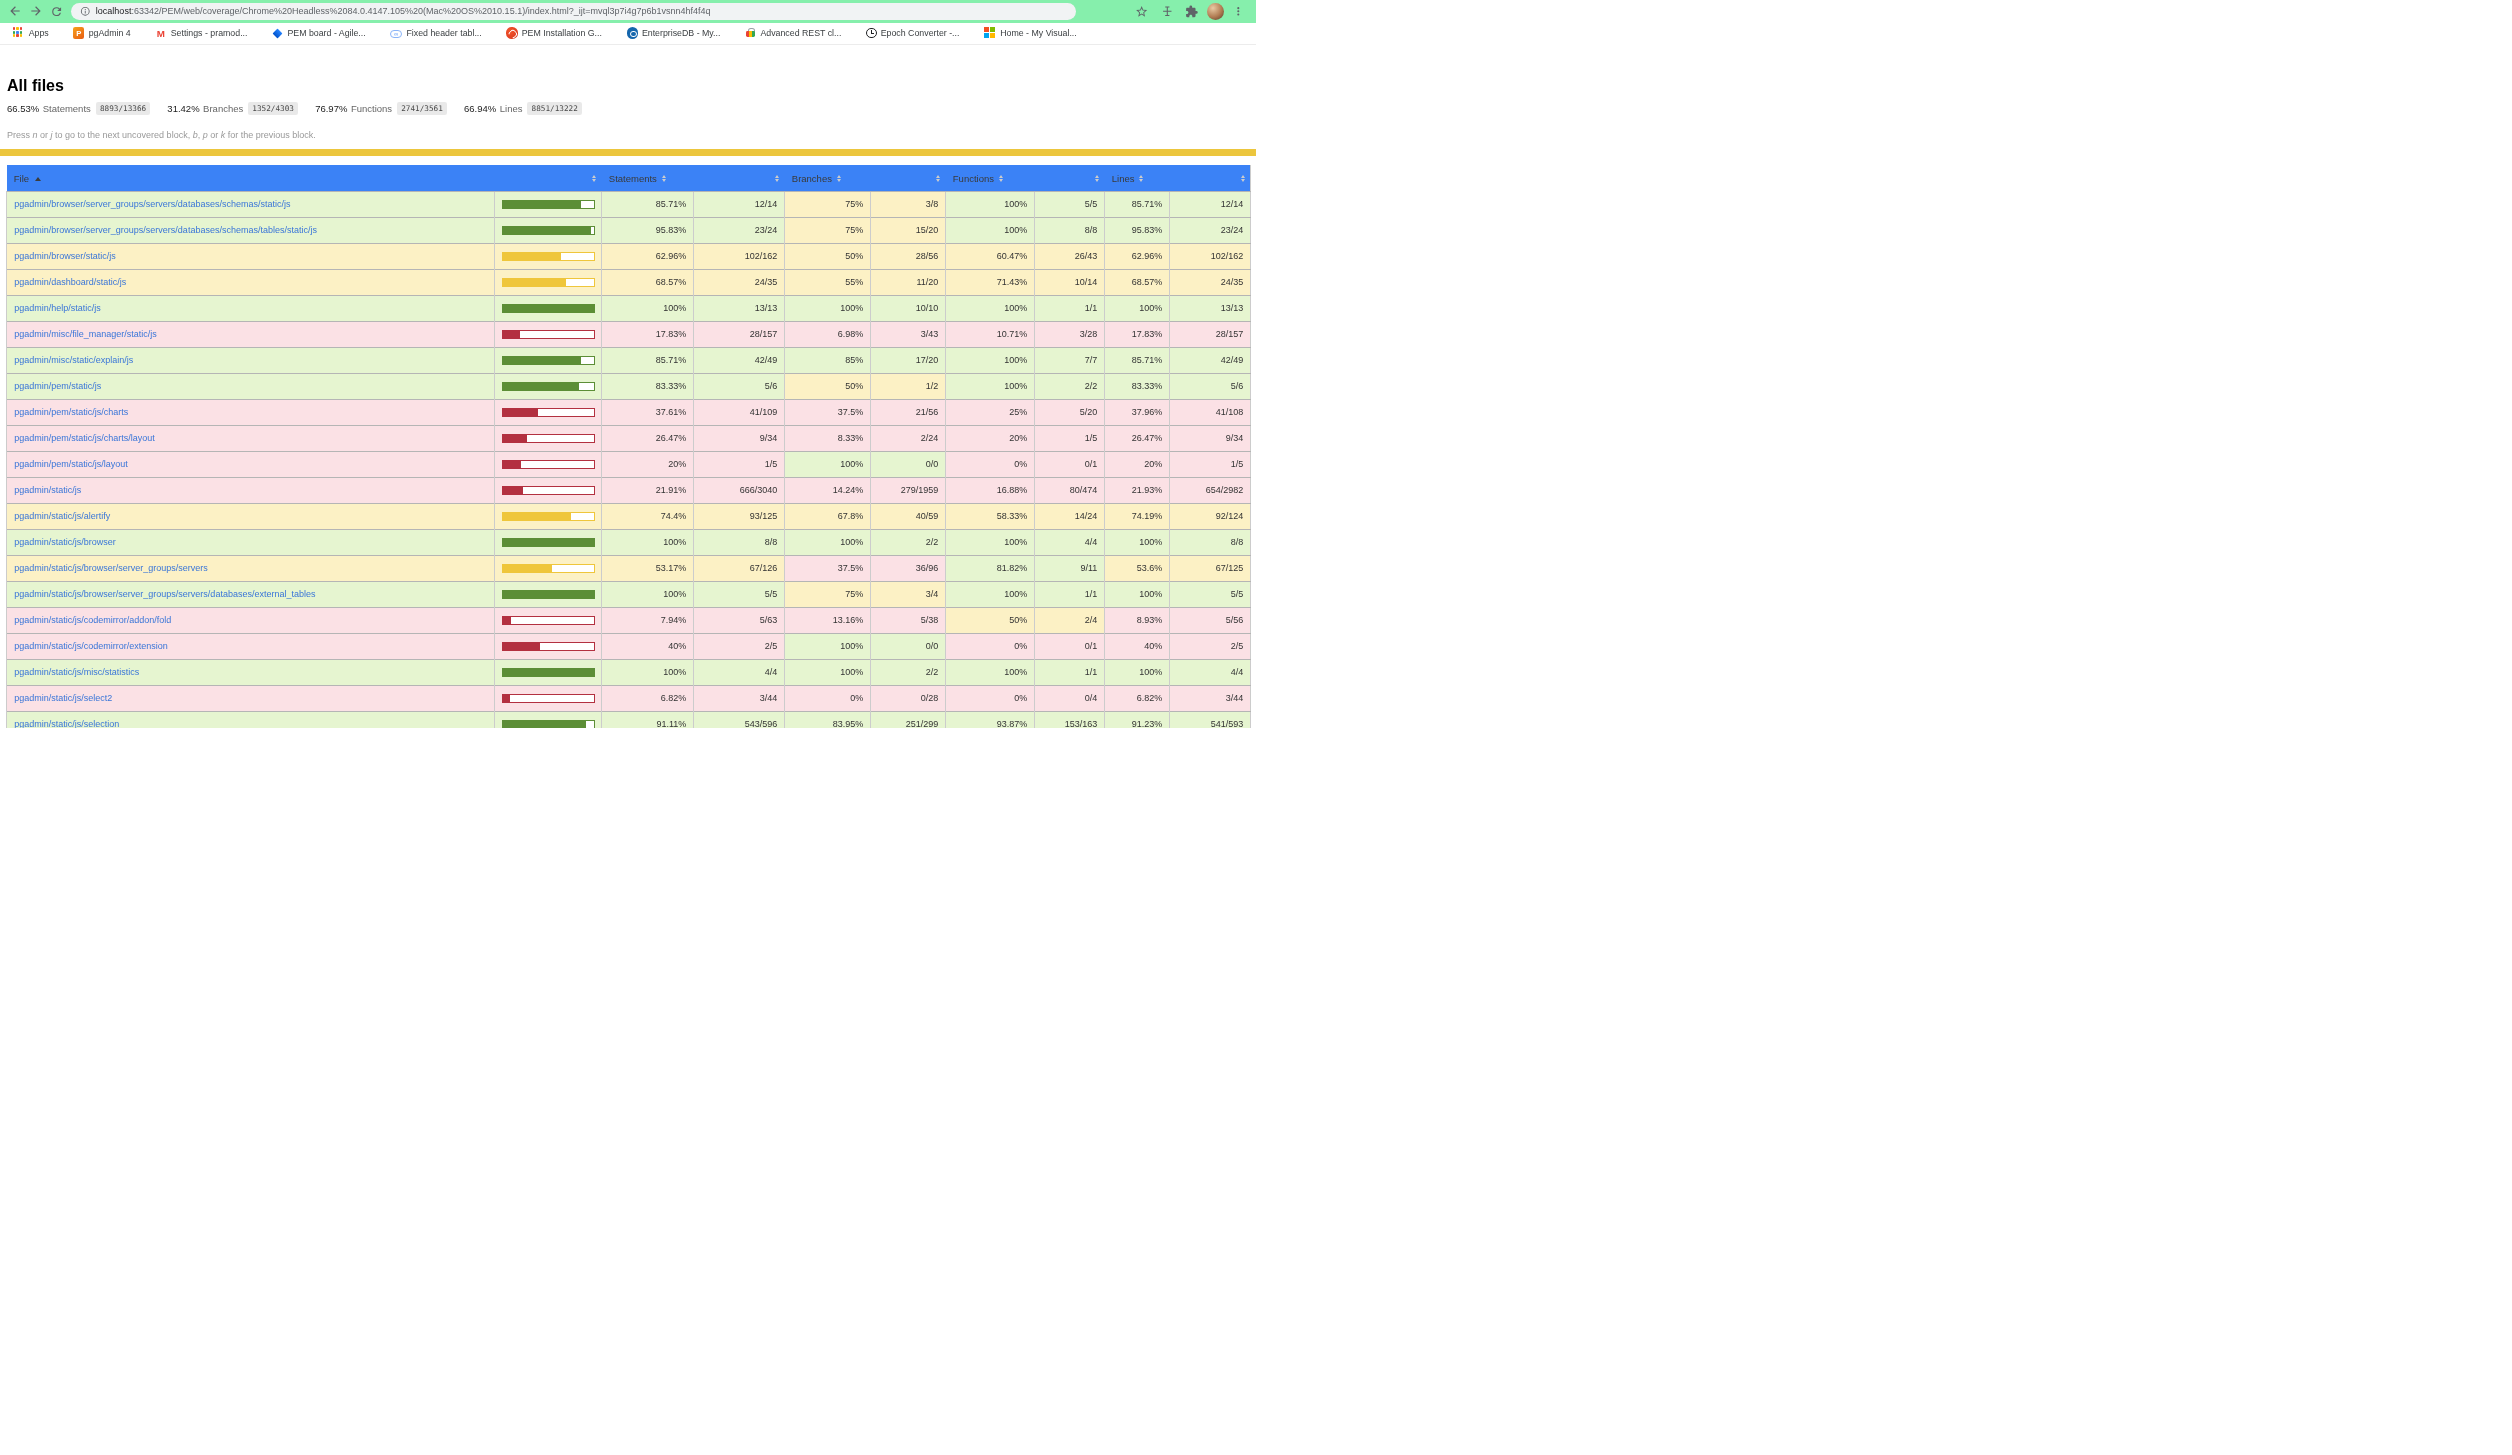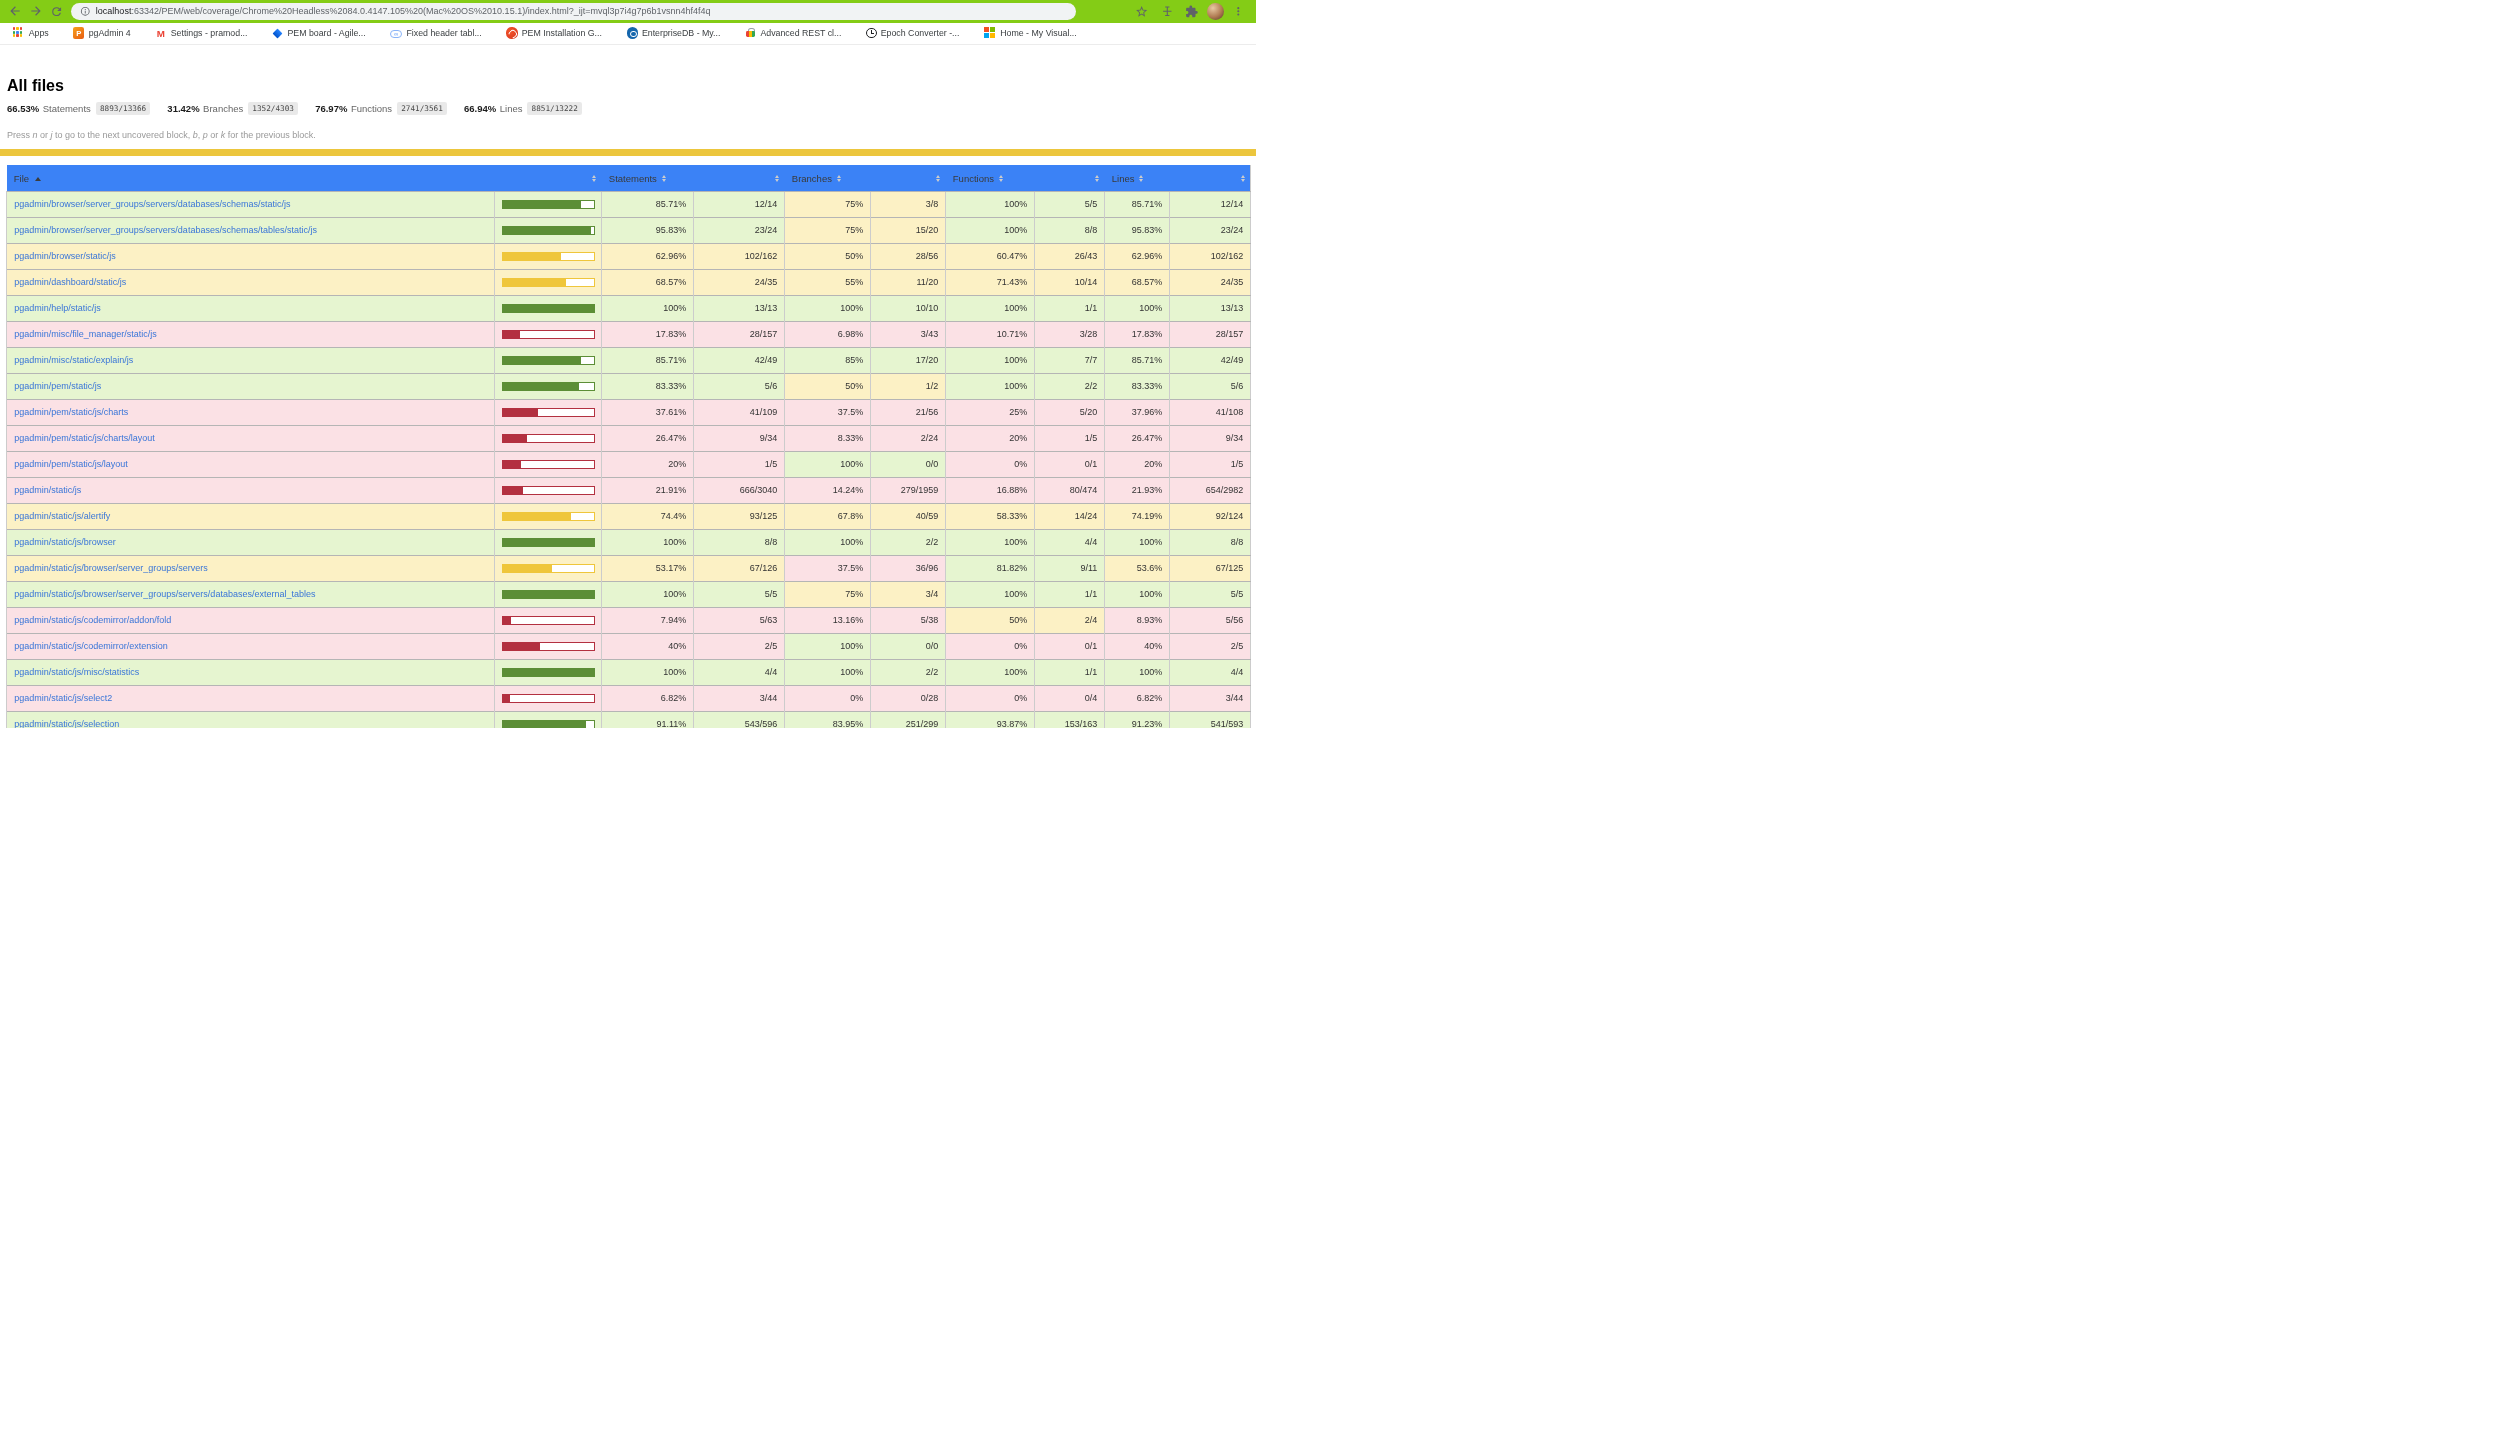"localhost:63342/PEM/web/coverage/Chrome%" .toolbar { background: #84cc16 -> #86efac }
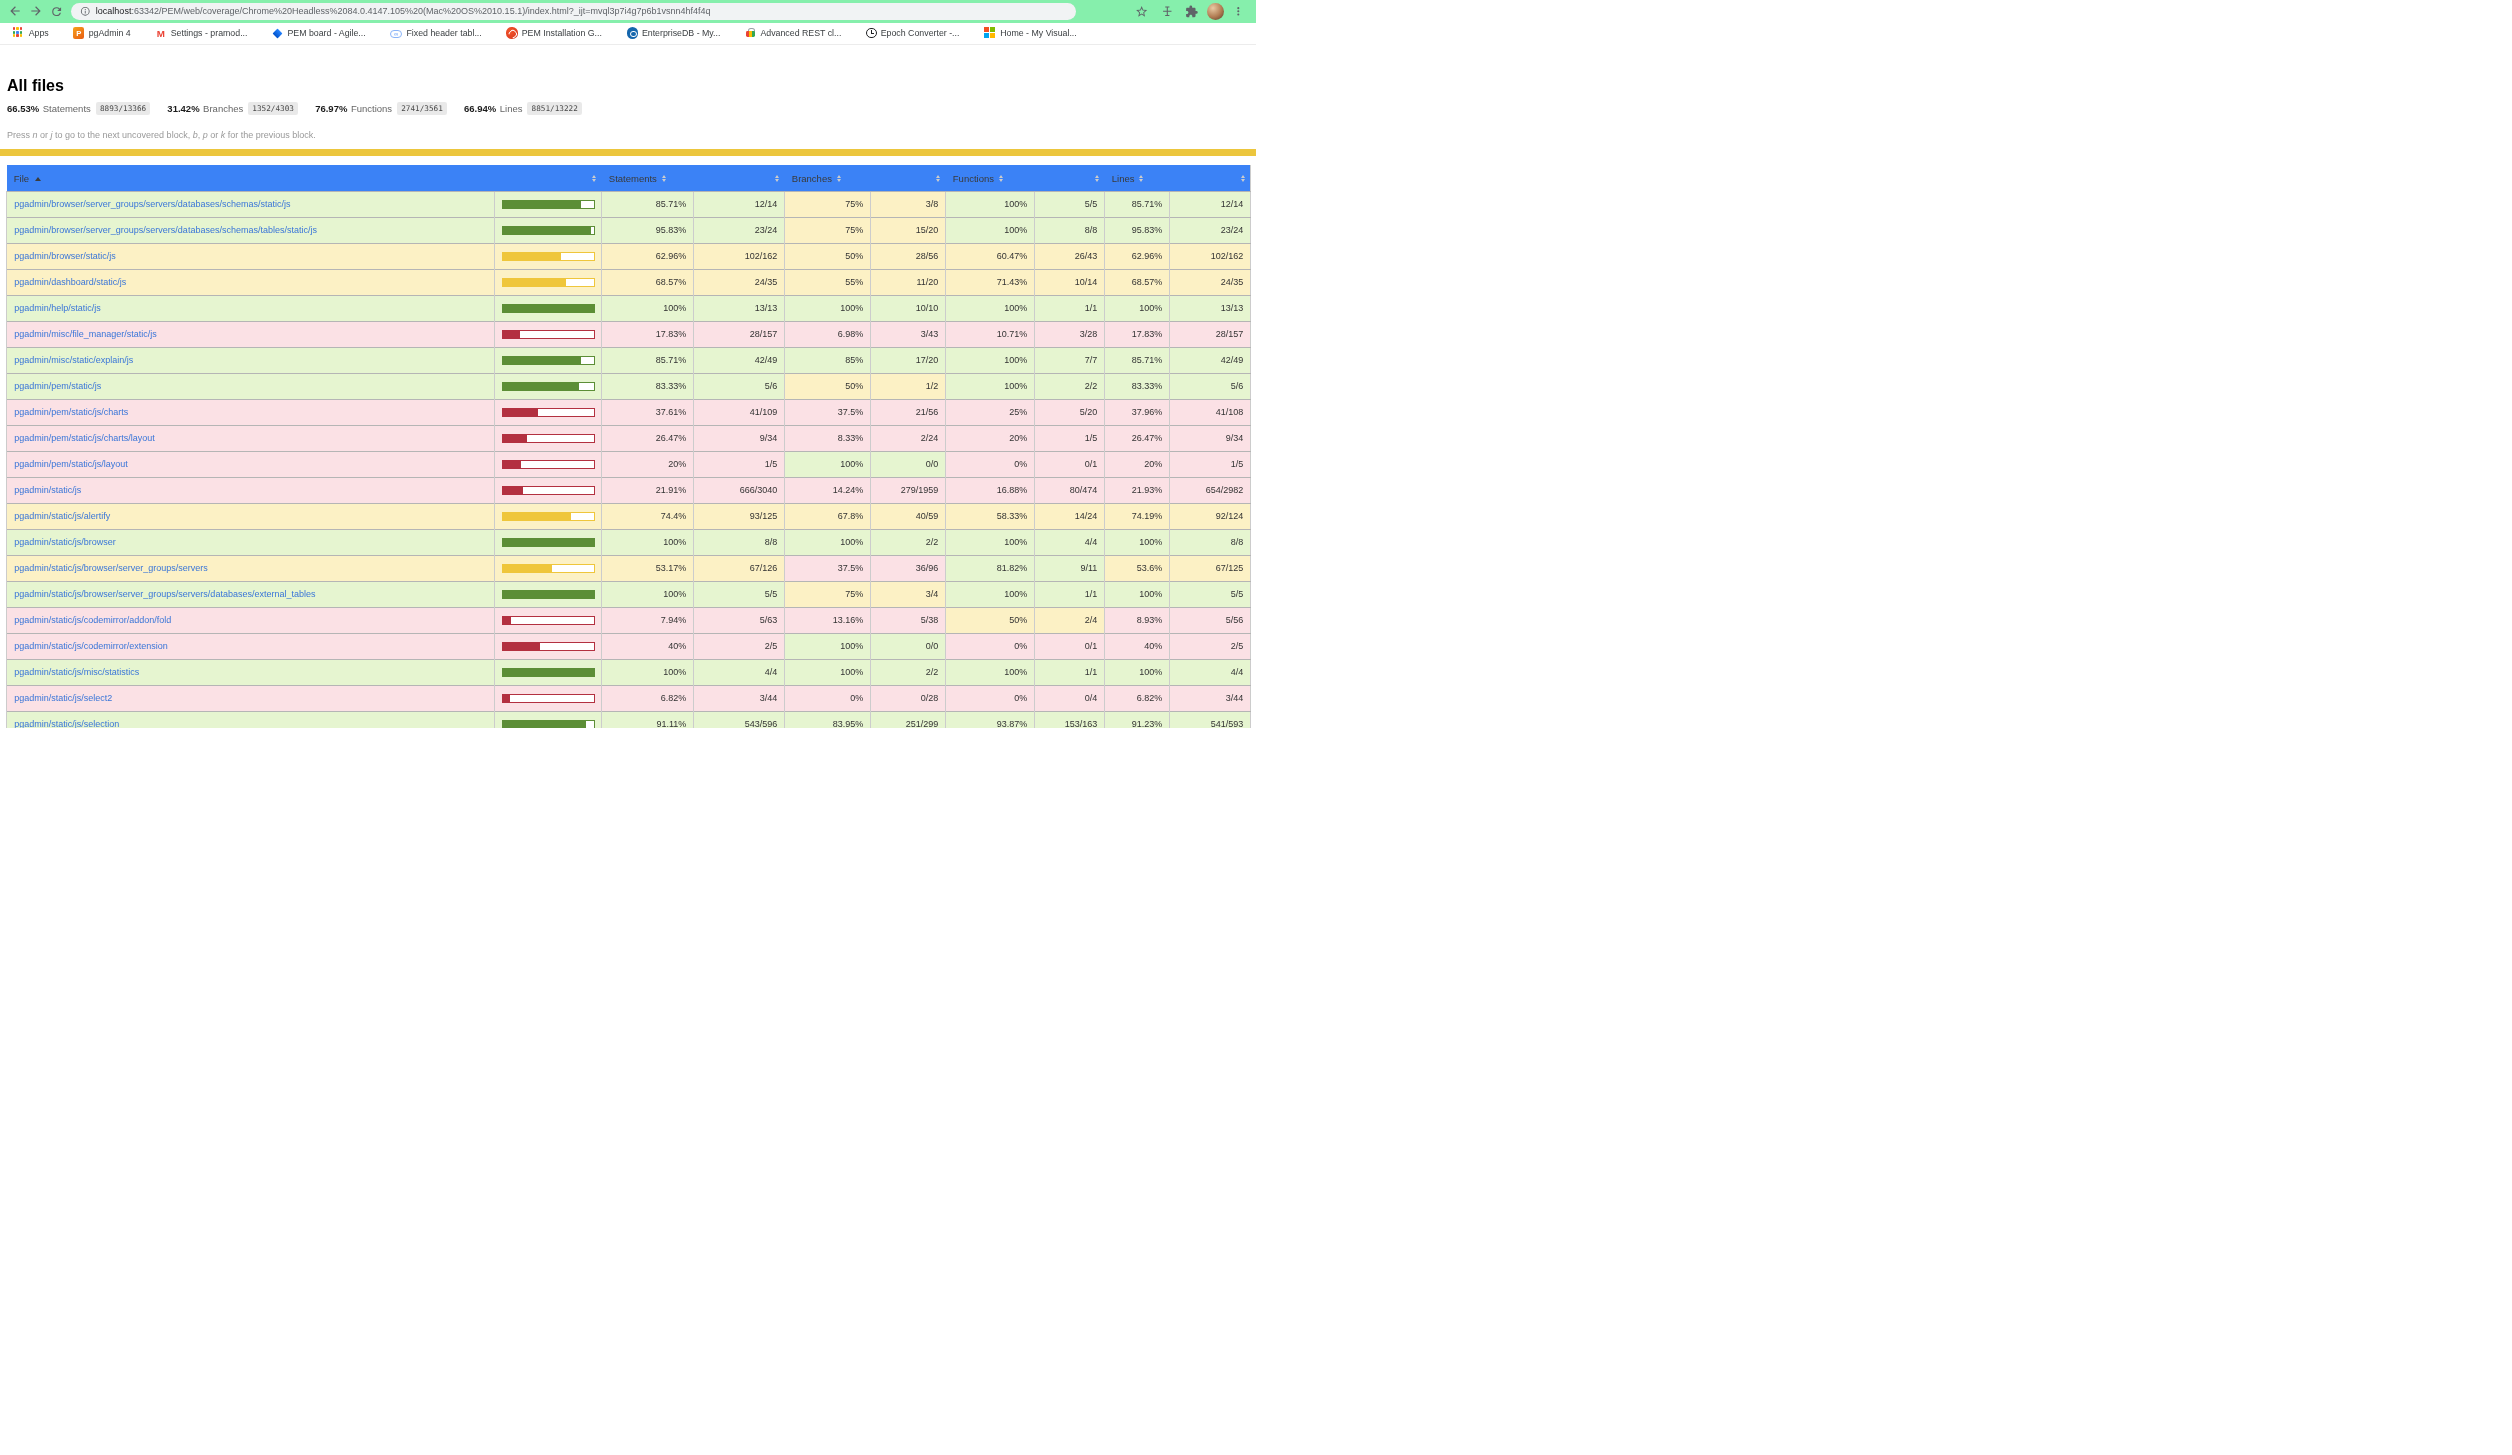"66.53%" .sum-pct { font-weight: 700 -> 400 }
